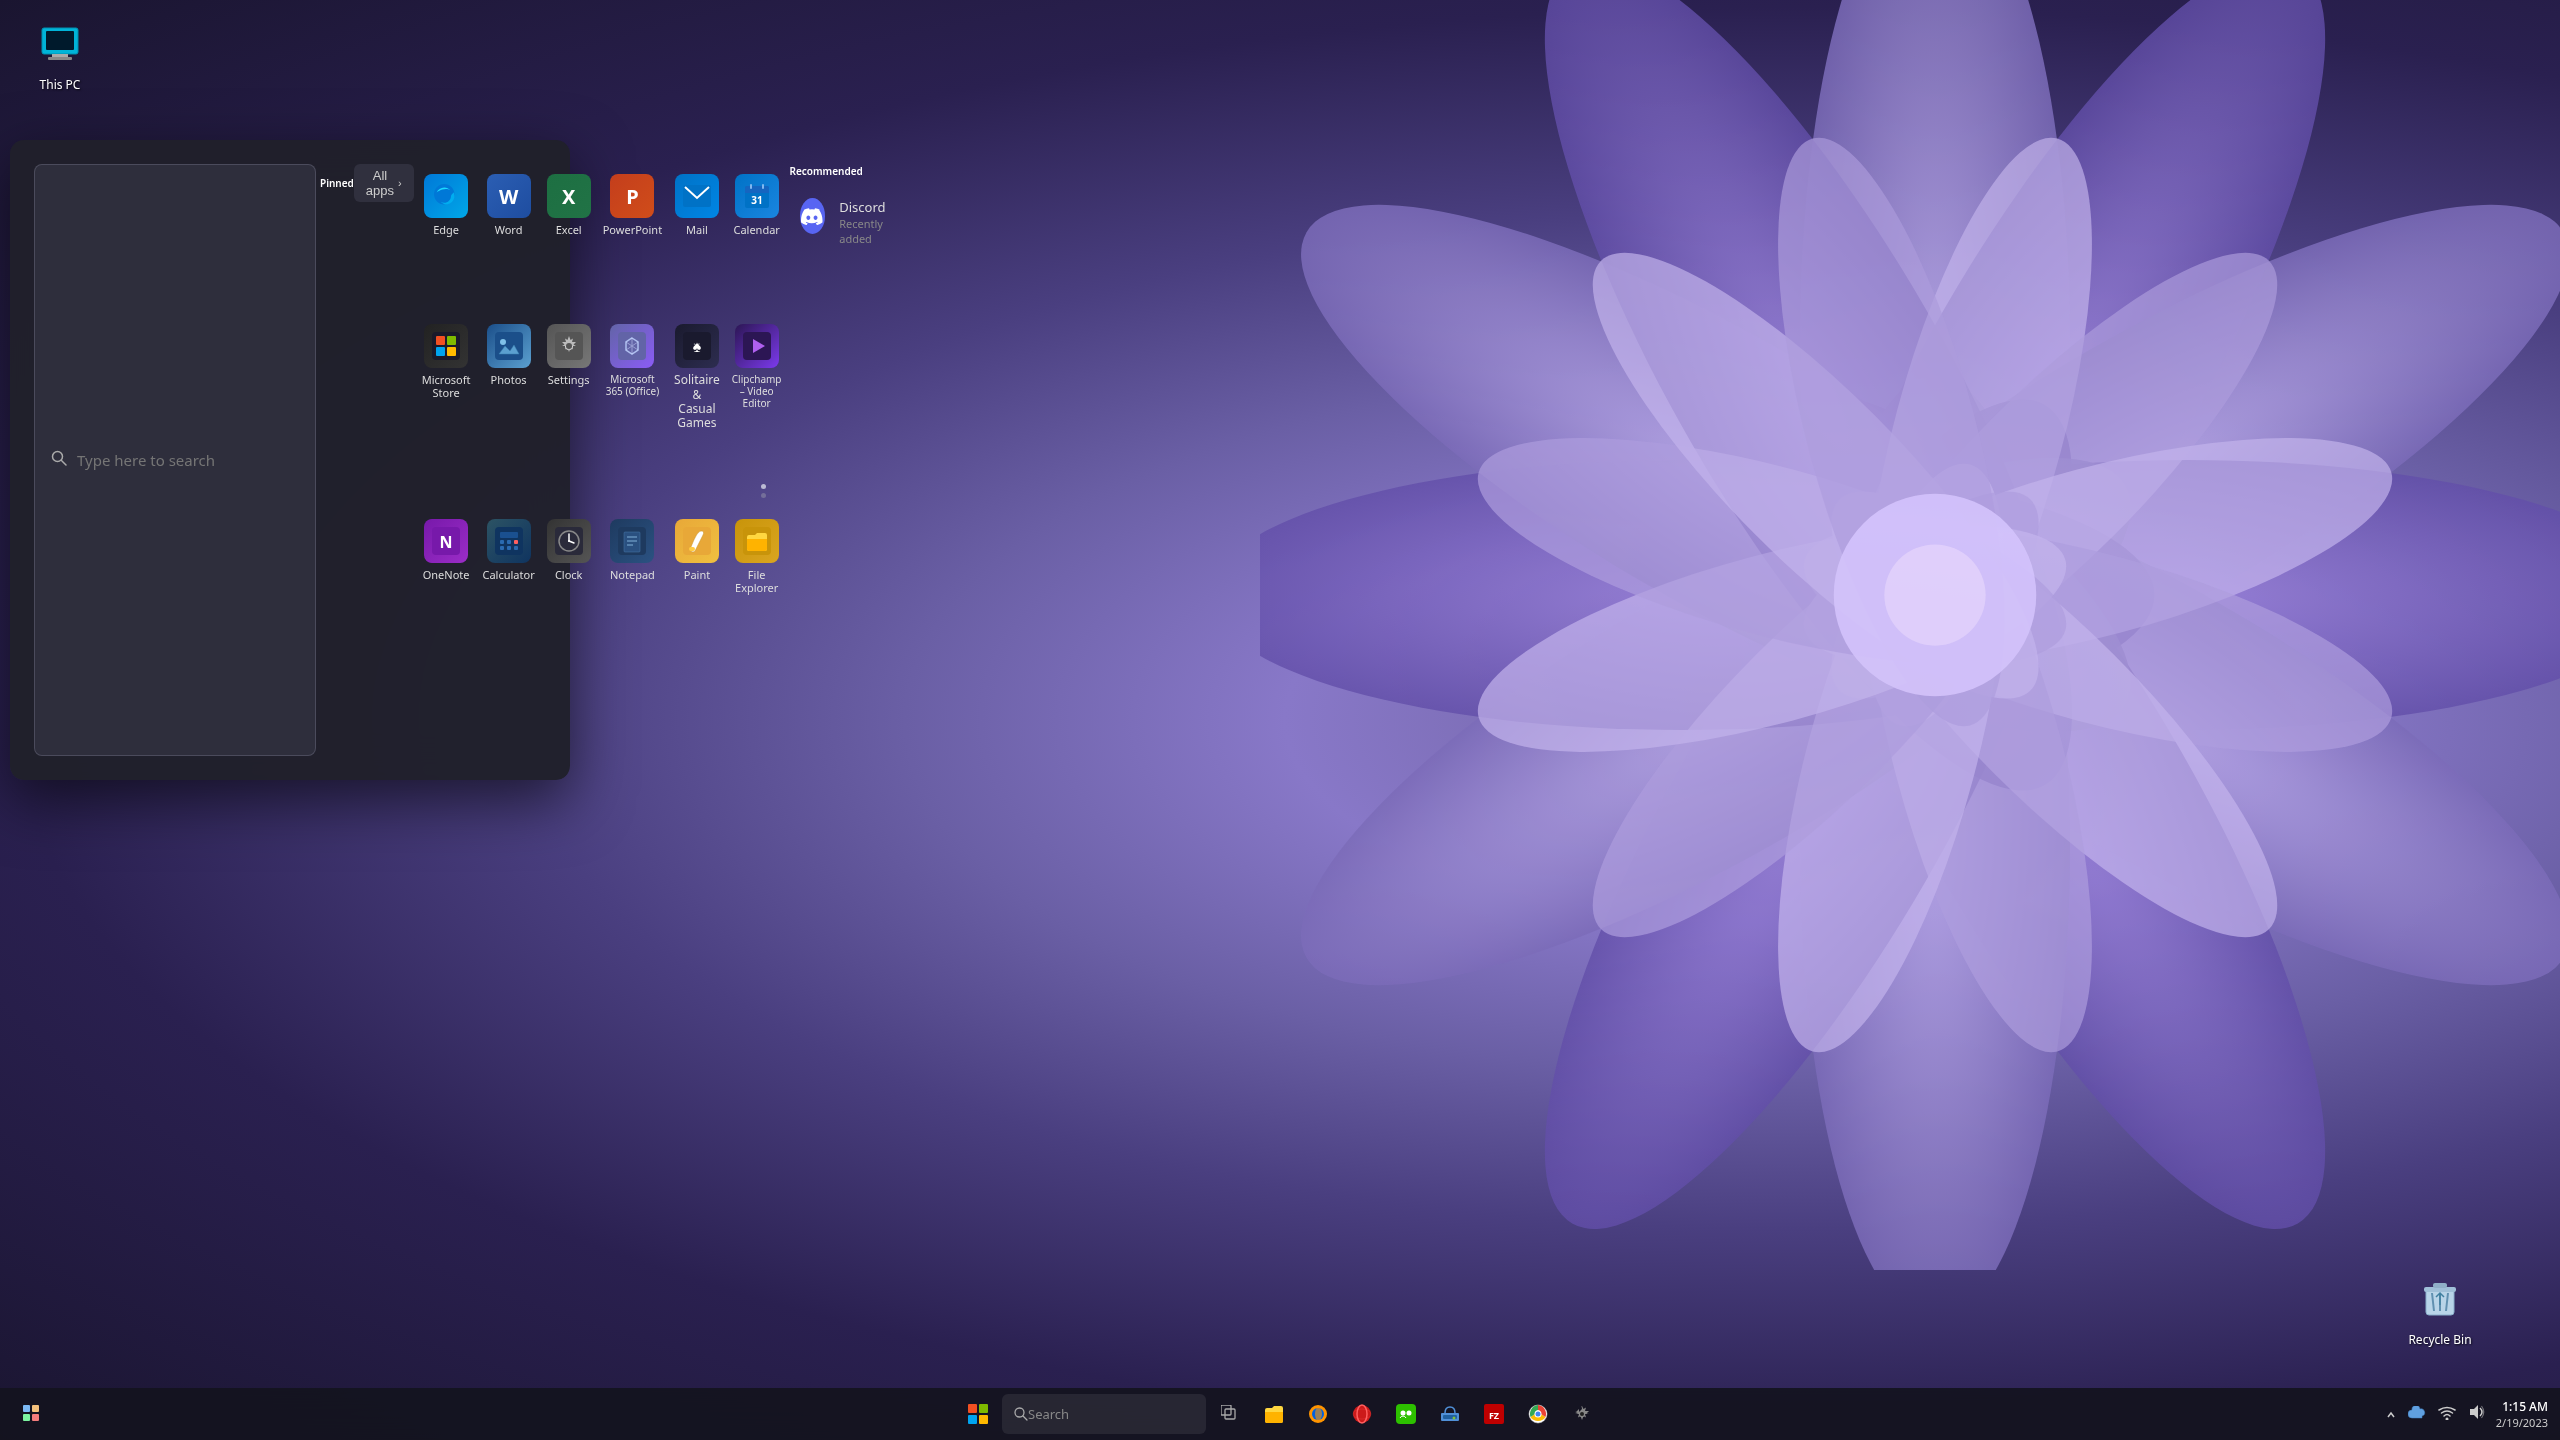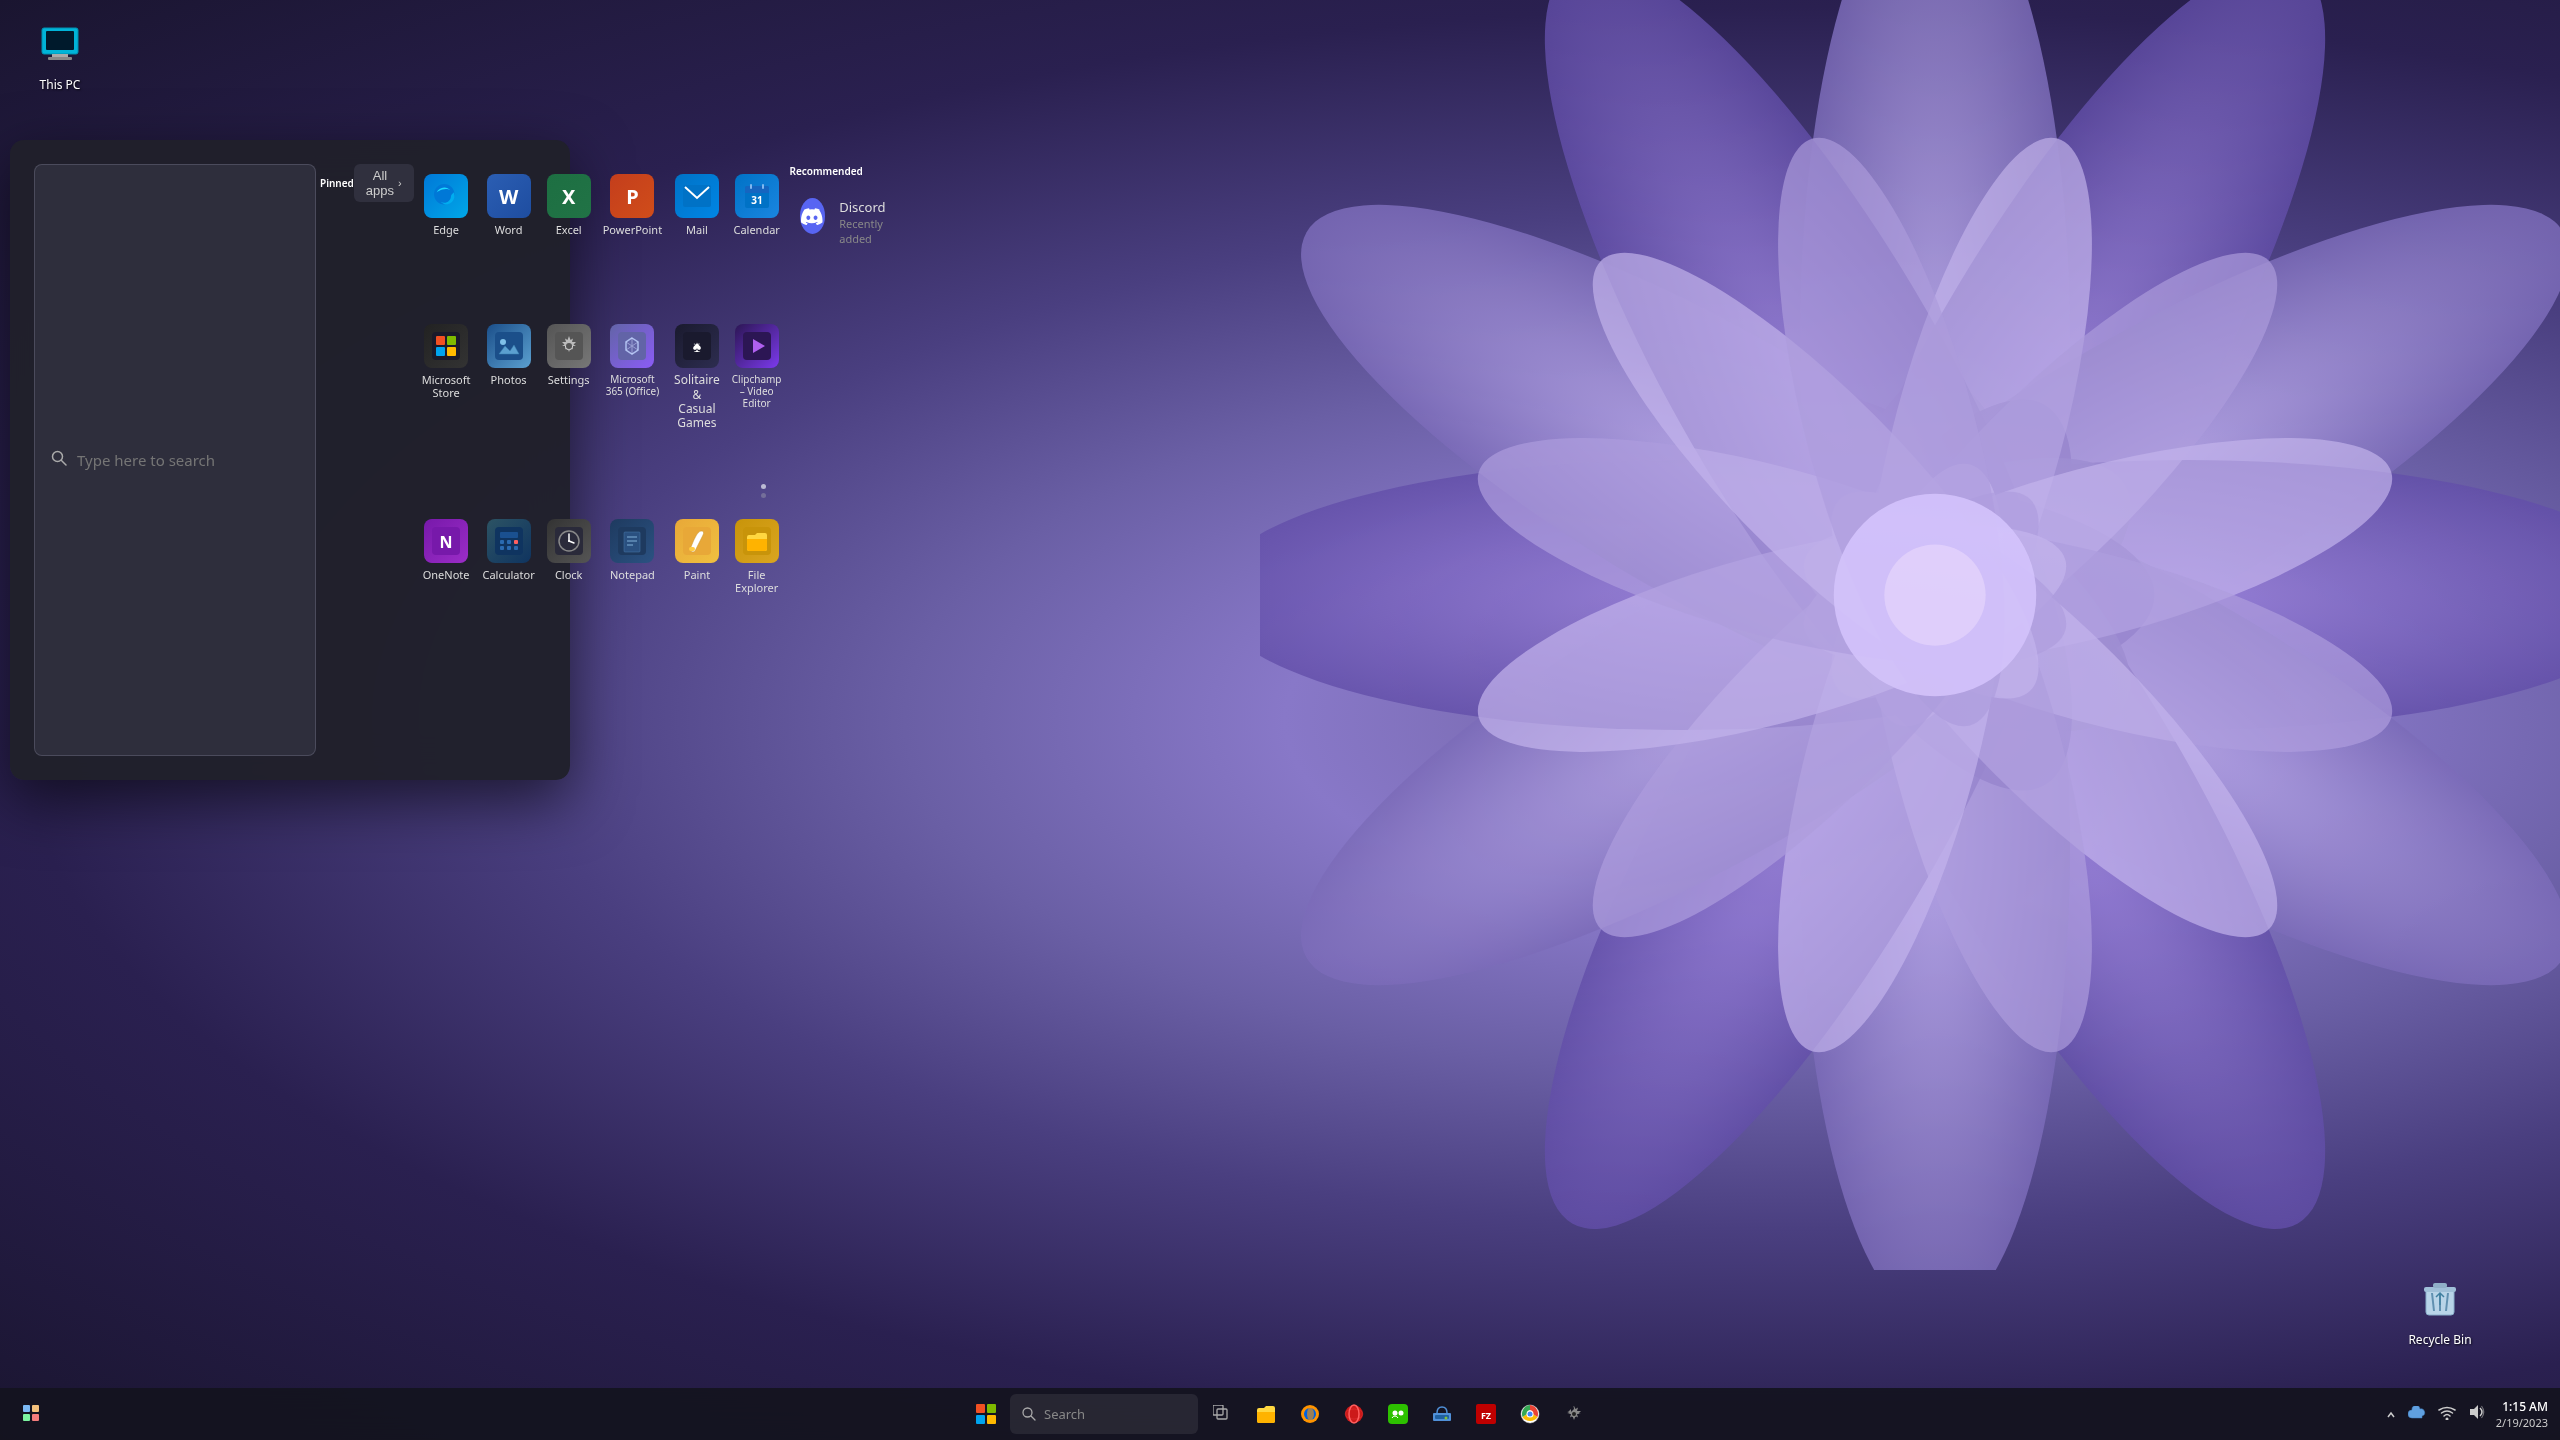"Search" div.tb-icon { gap: 8px -> none; width: 188px -> 204px }
